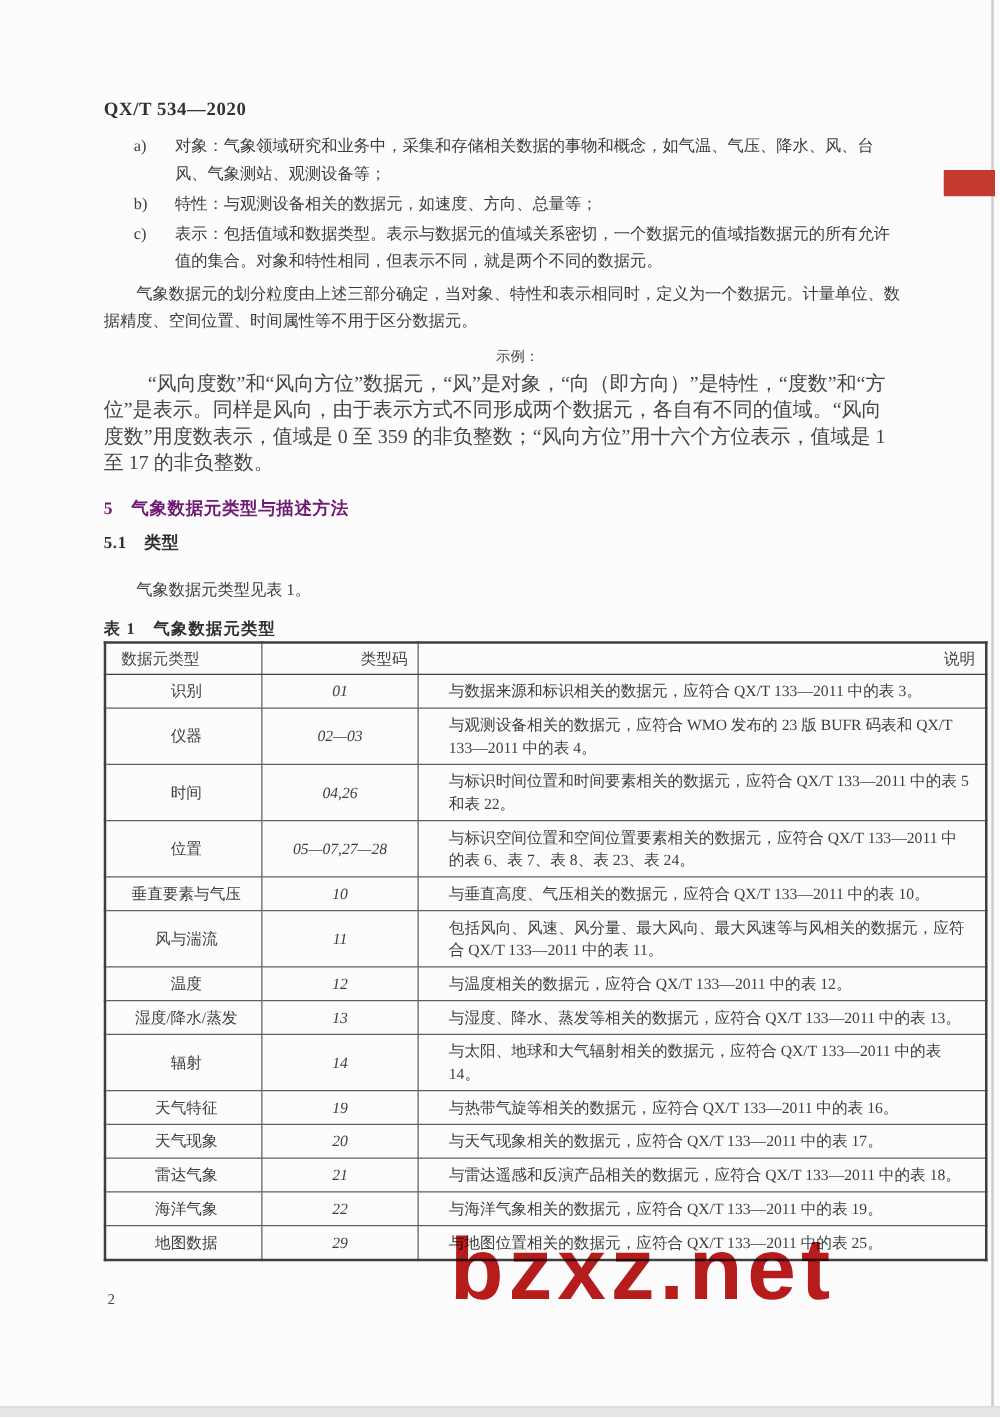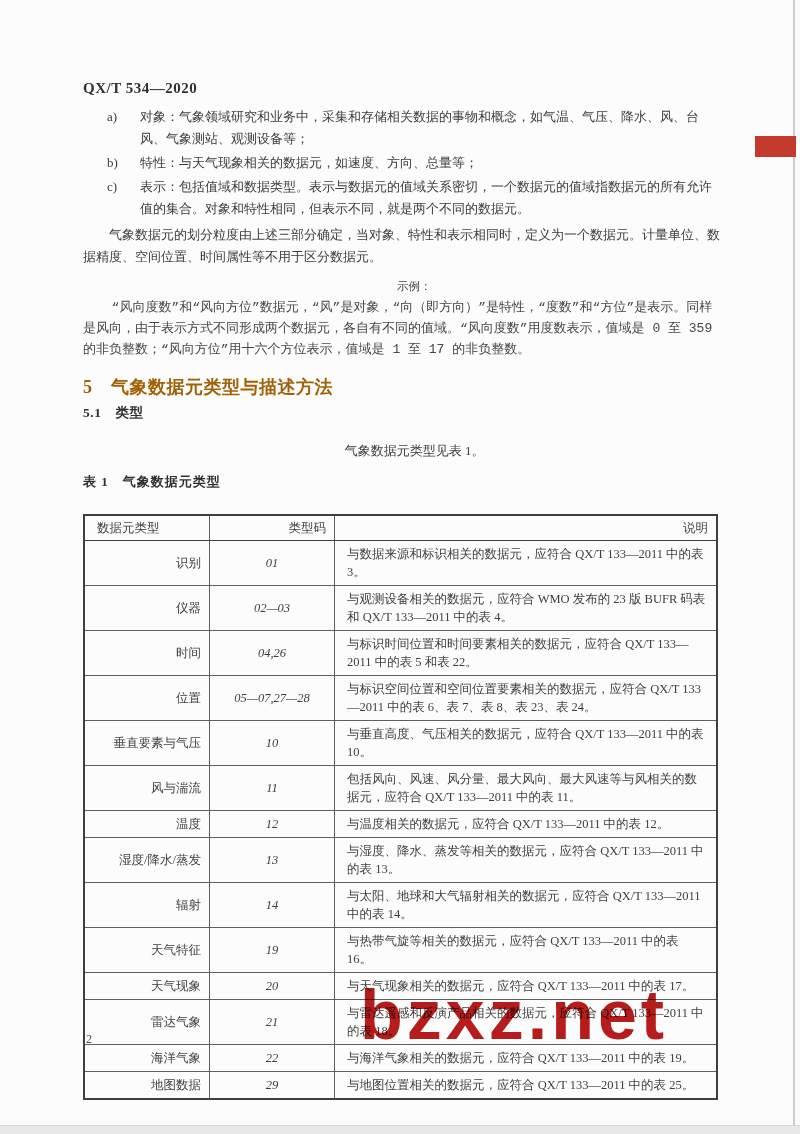"特性：与天气现象相关的数据元，如速度、方向、总量等；" span.txt { text: 天气现象 -> 观测设备 }
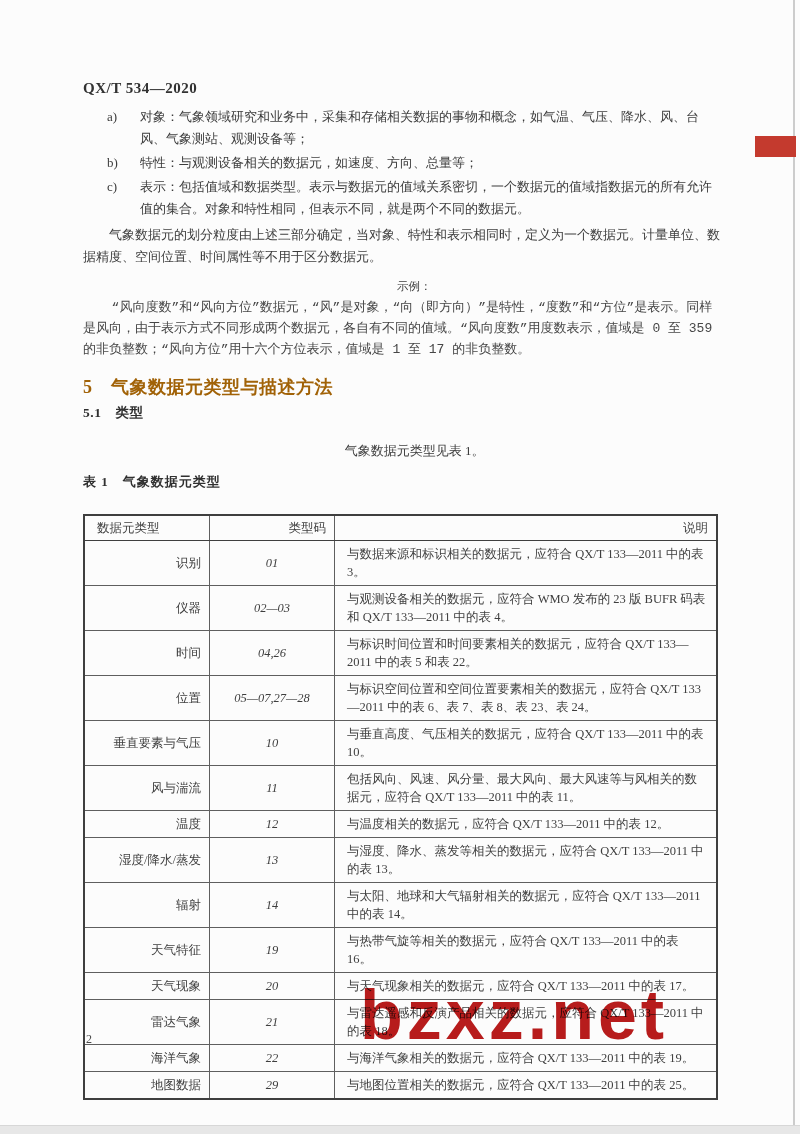"“风向度数”和“风向方位”数据元，“风”是对象，“向（即方向）”是特性，“度数”" .example-text { font-family: Liberation Mono, monospace -> none; font-size: 13px -> 16px }
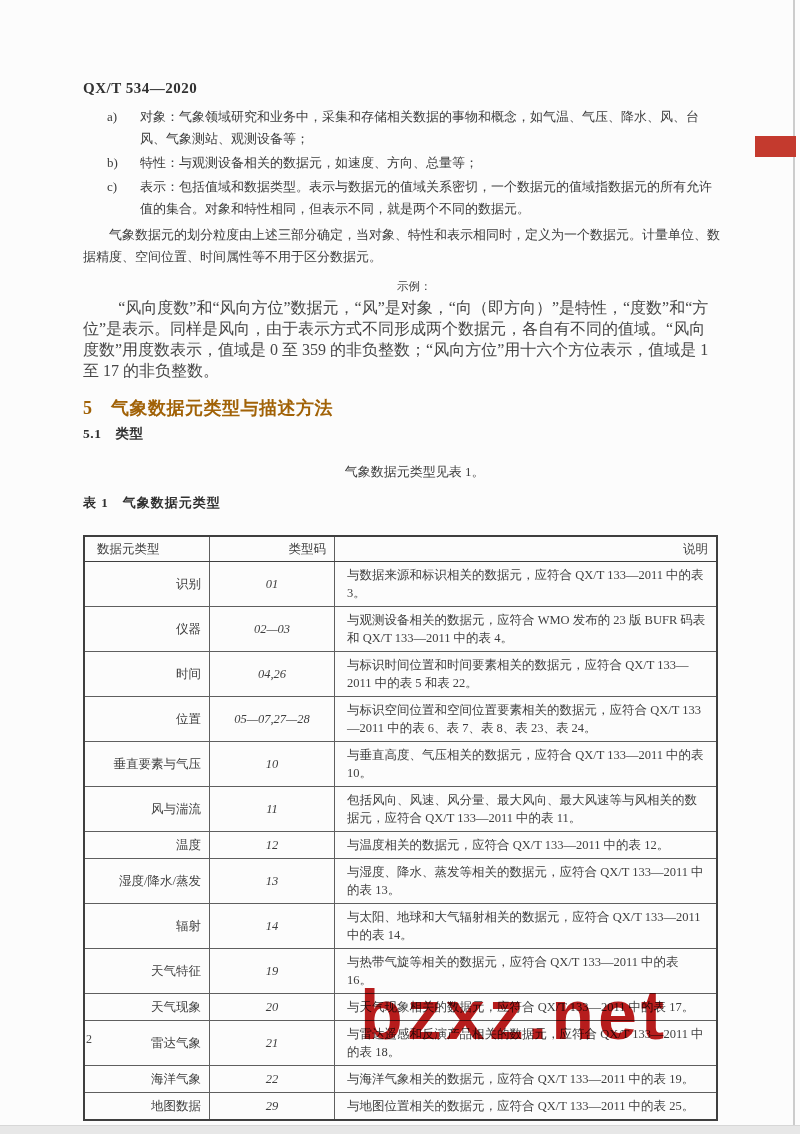"5 气象数据元类型与描述方法" .h5 { color: #a16207 -> #701a75; font-size: 18px -> 14px }
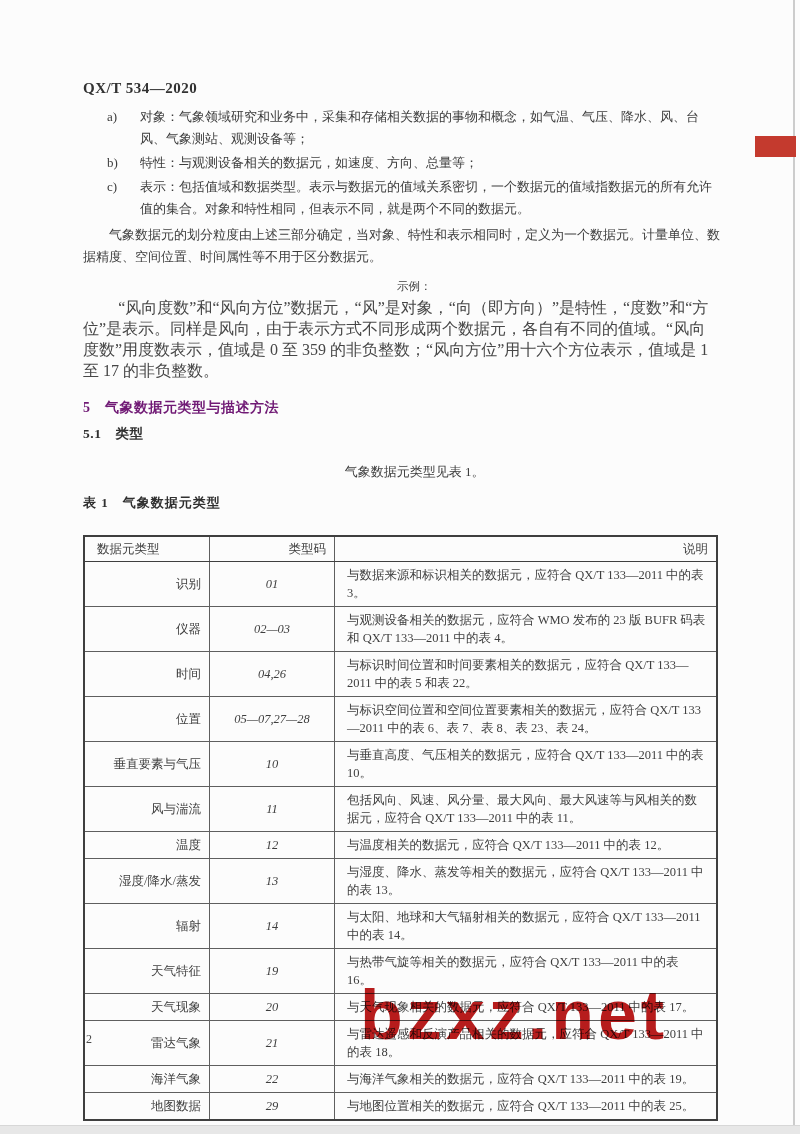"气象数据元类型见表 1。" .intro { text-align: center -> none }
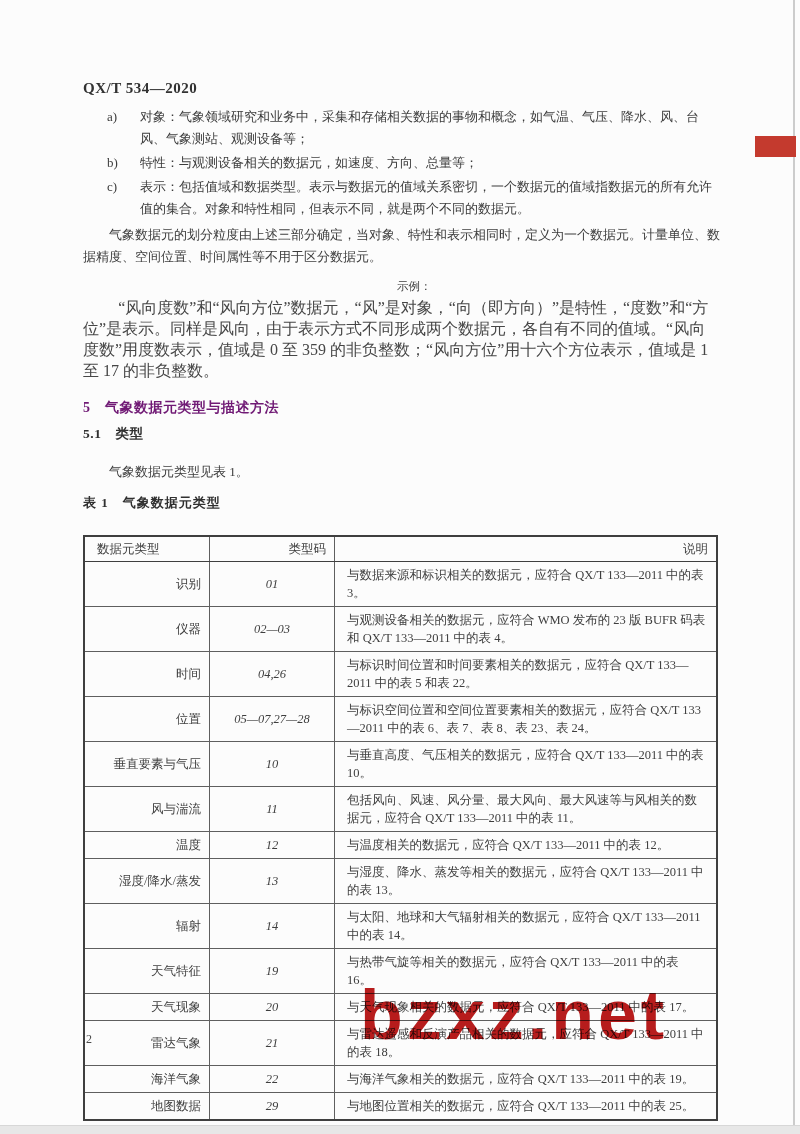"数据元类型" table.t1 { margin-top: 24px -> 2px; width: 635px -> 707px }
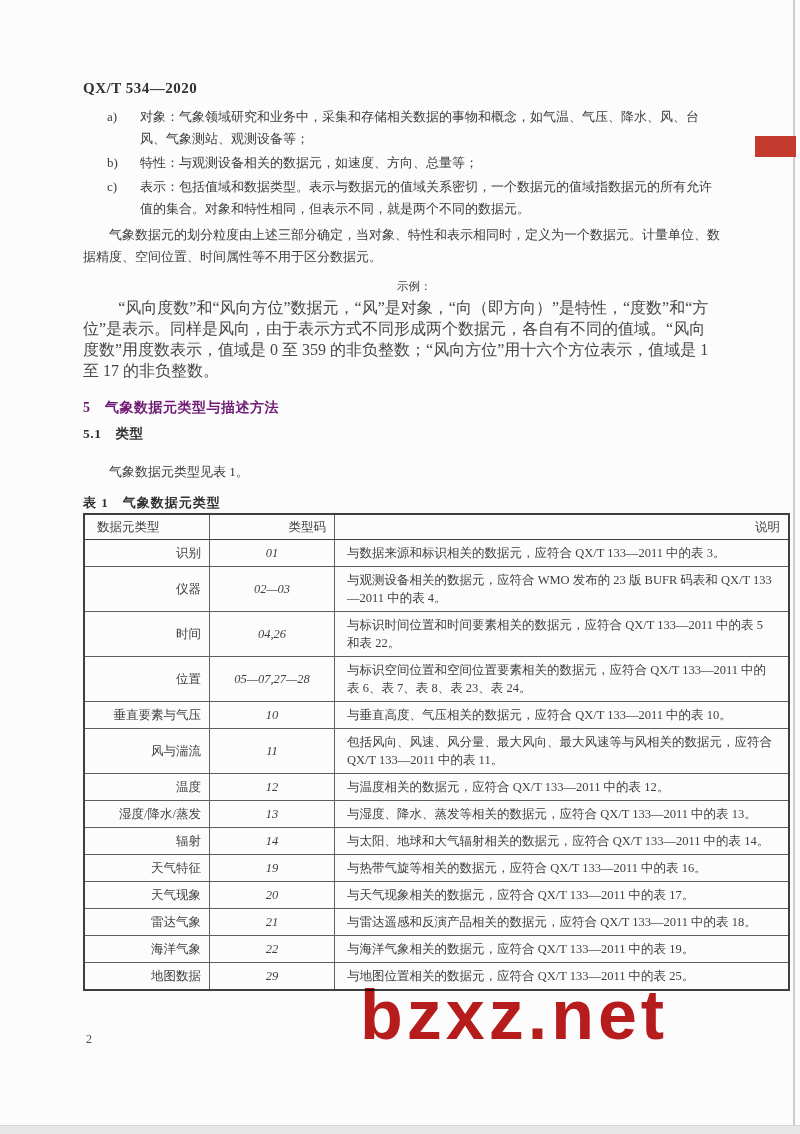"识别" table.t1 td.t { text-align: right -> center }
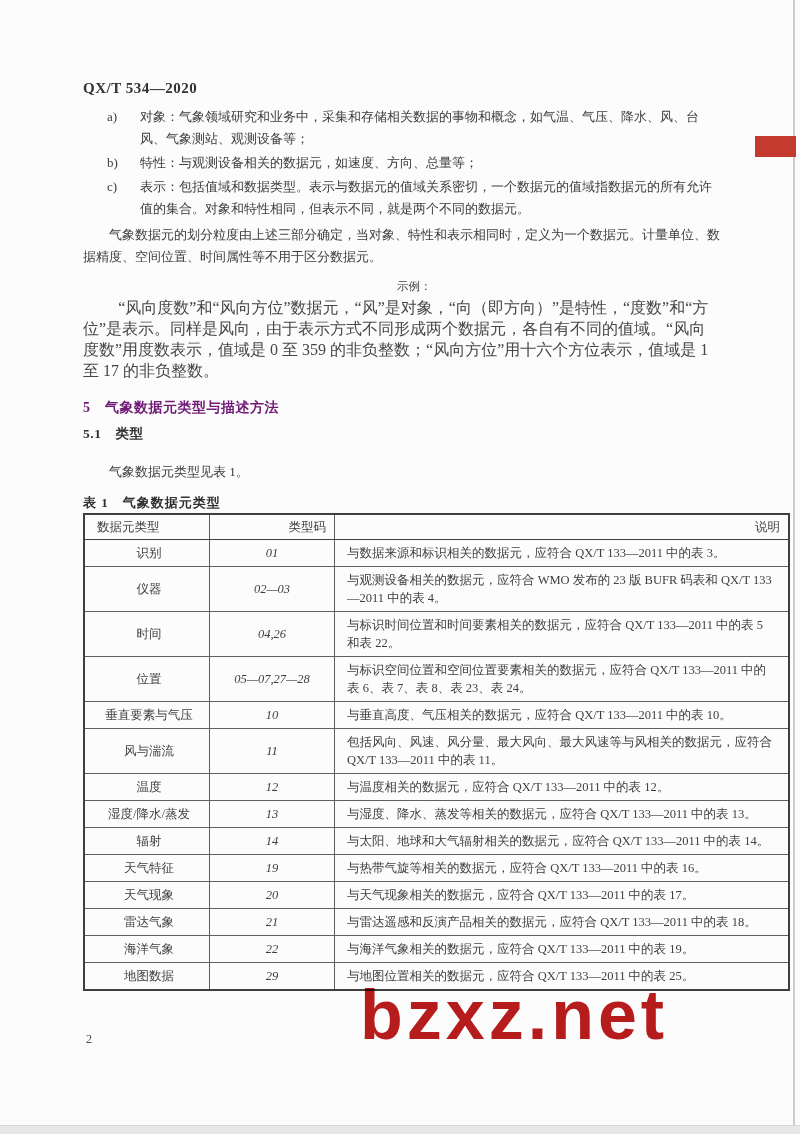"与数据来源和标识相关的数据元，应符合 QX/T 133—2011 中的表 3。" table.t1 td.d { padding-left: 12px -> 24px }
